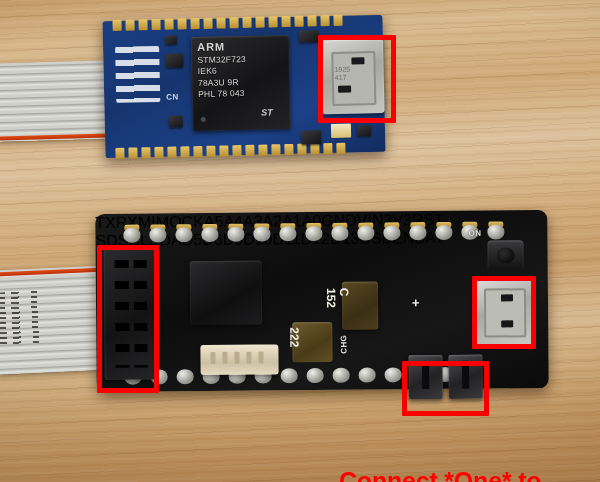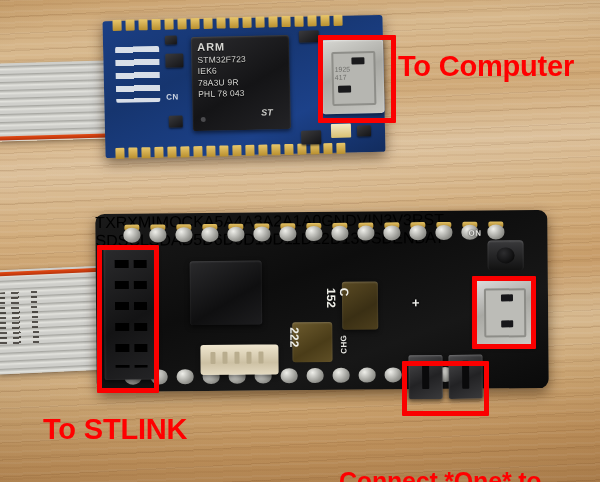"To Computer" div.lbl { html: <div>To Computer</div> -> none }
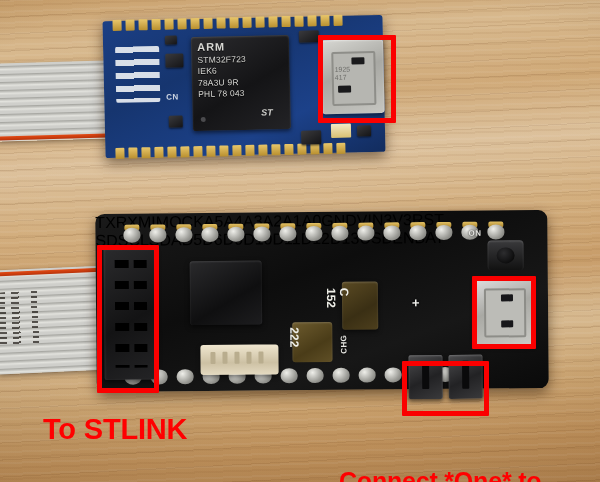"To STLINK" div.lbl { html: <div>To STLINK</div> -> none }
